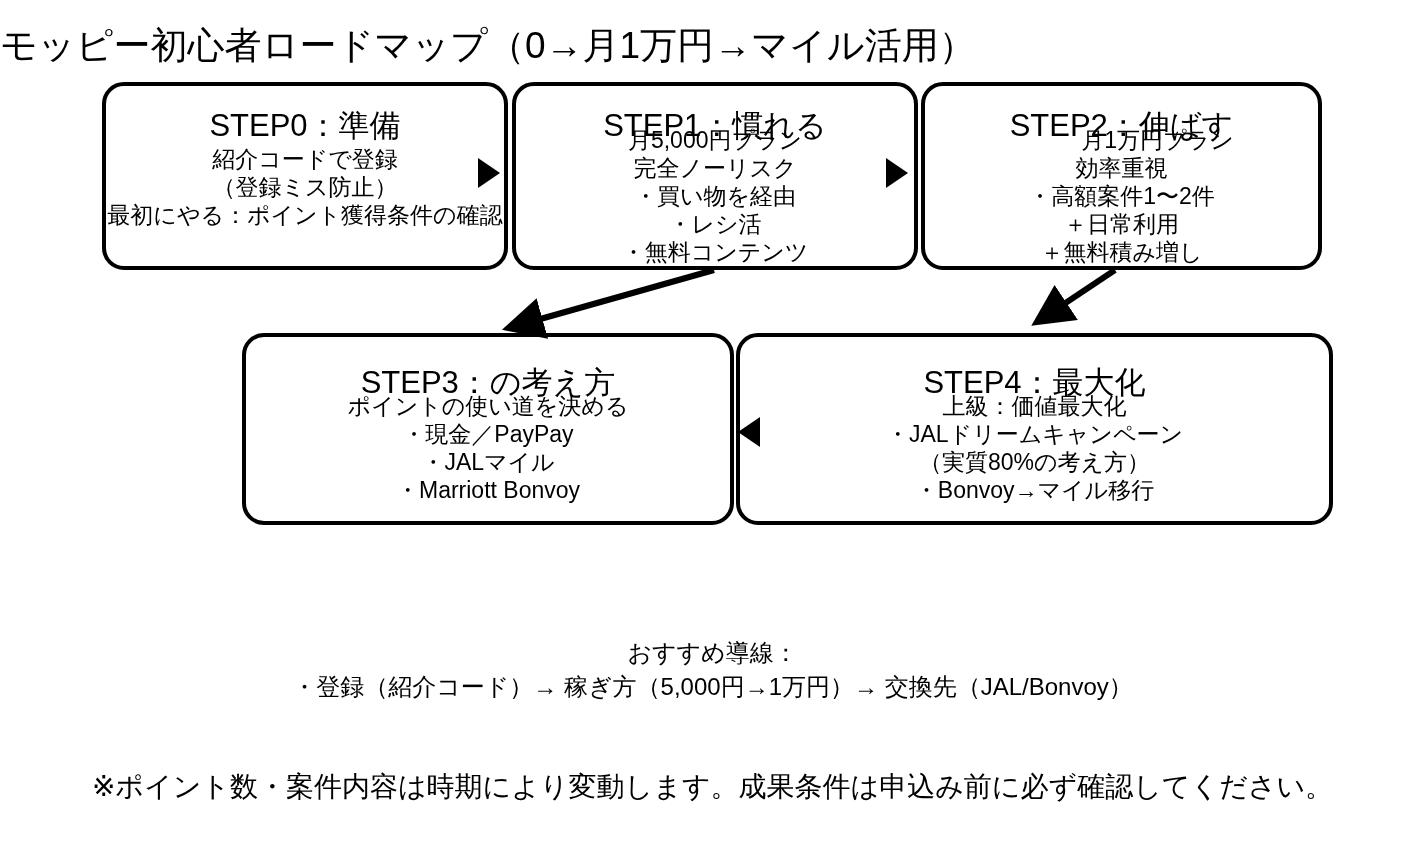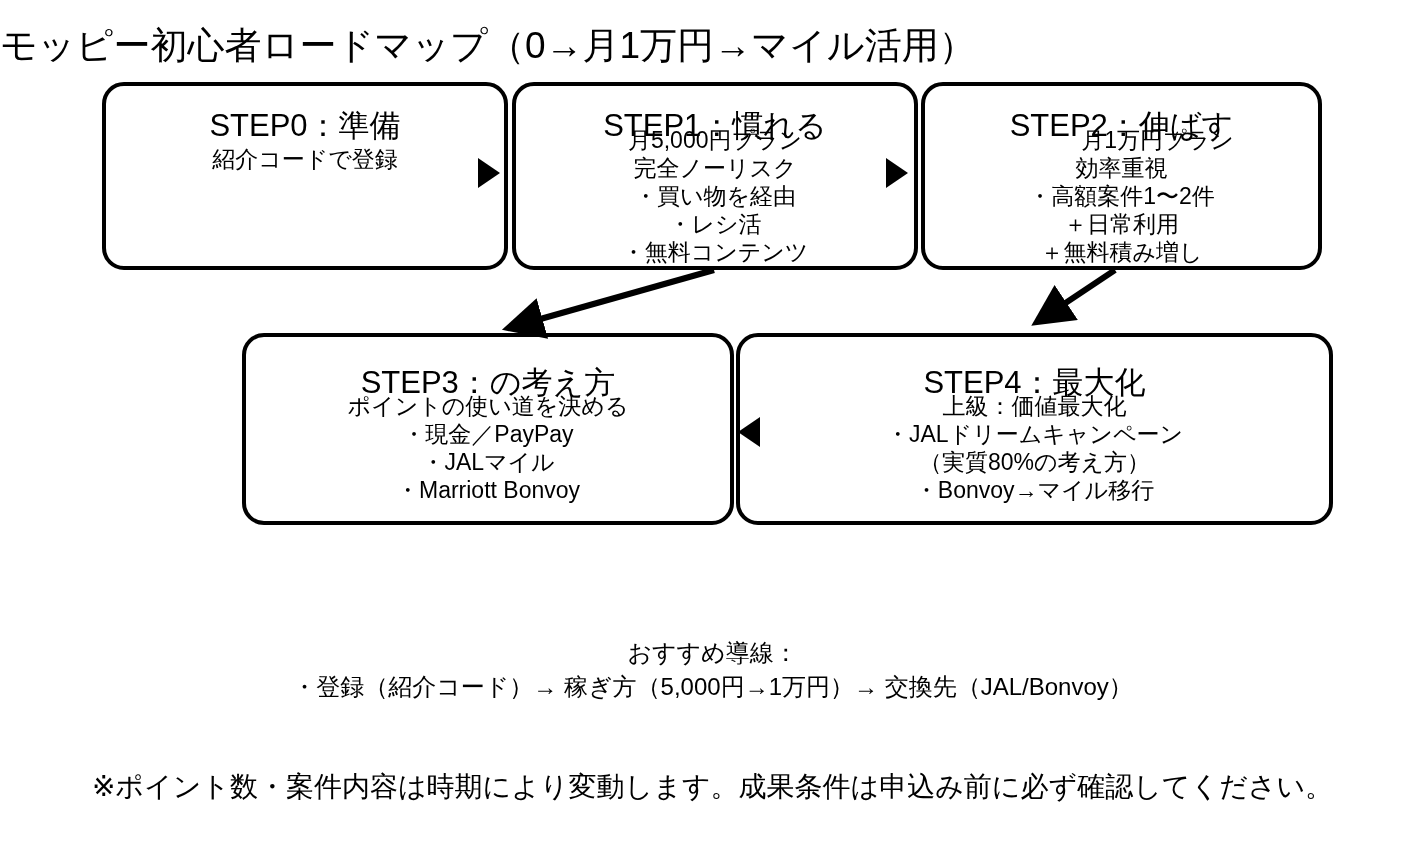"（登録ミス防止）" div.node-inner { html: none -> <div> <div>（登録ミス防止）</div> <div>最初にやる：ポイント獲得条件の確認</div> </div> }
